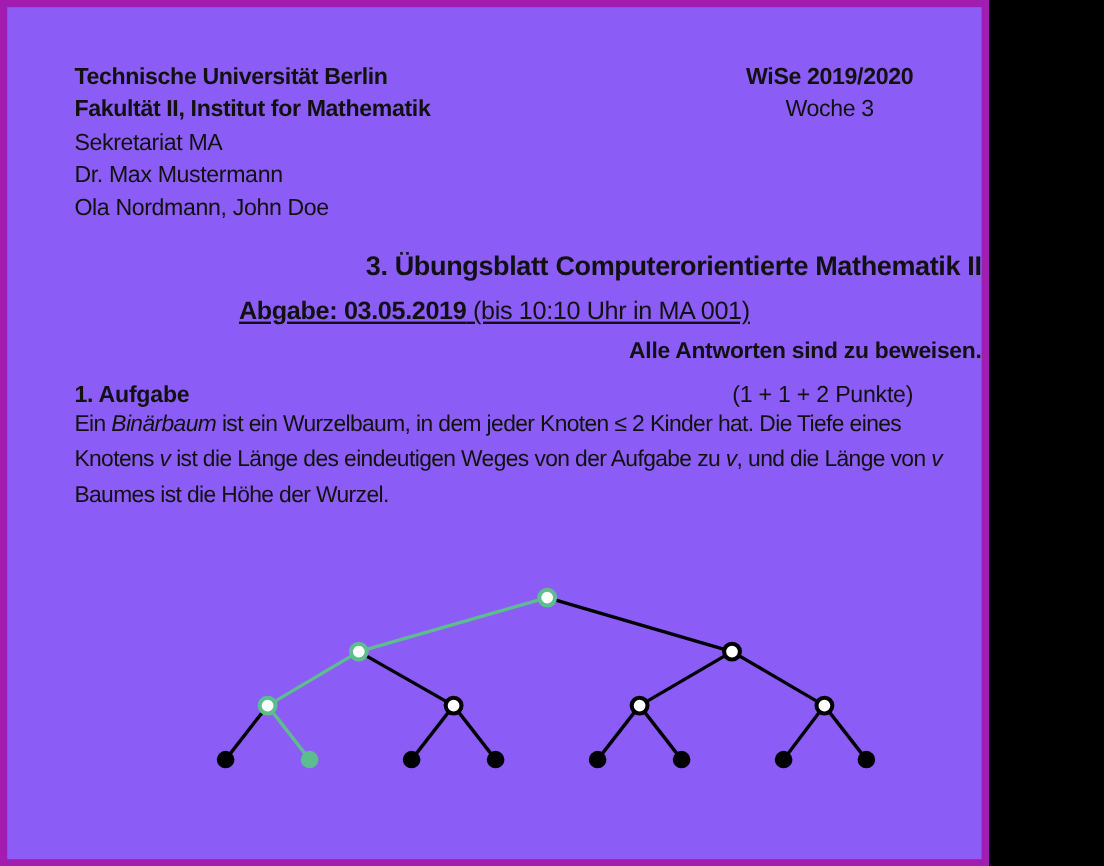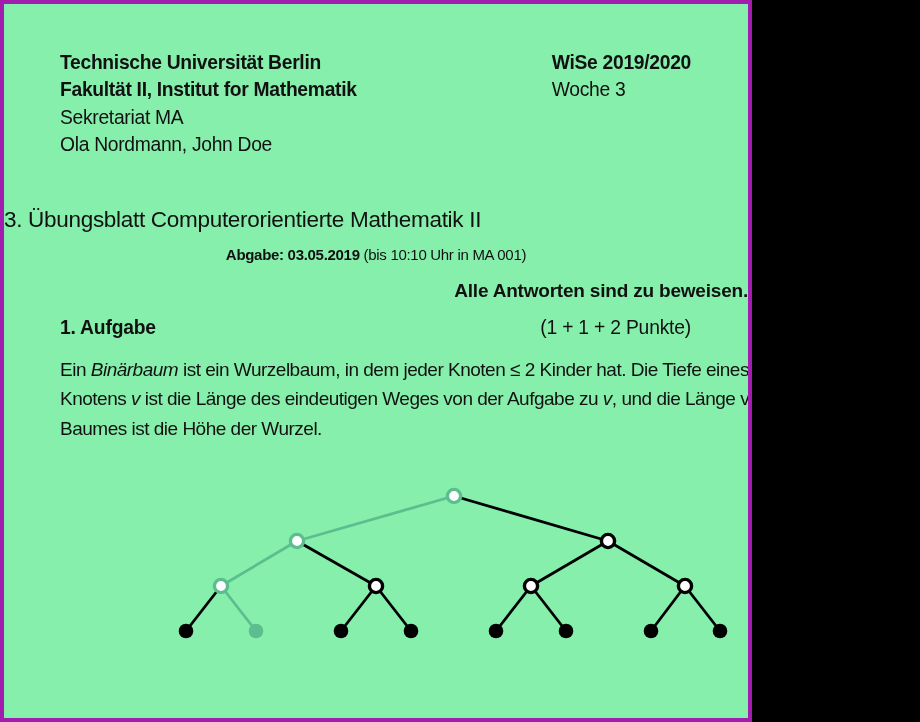"Technische Universität Berlin" .page { background: #86efac -> #8b5cf6; border: 4px solid #a21caf -> 6px solid #a21caf; width: 752px -> 824px }
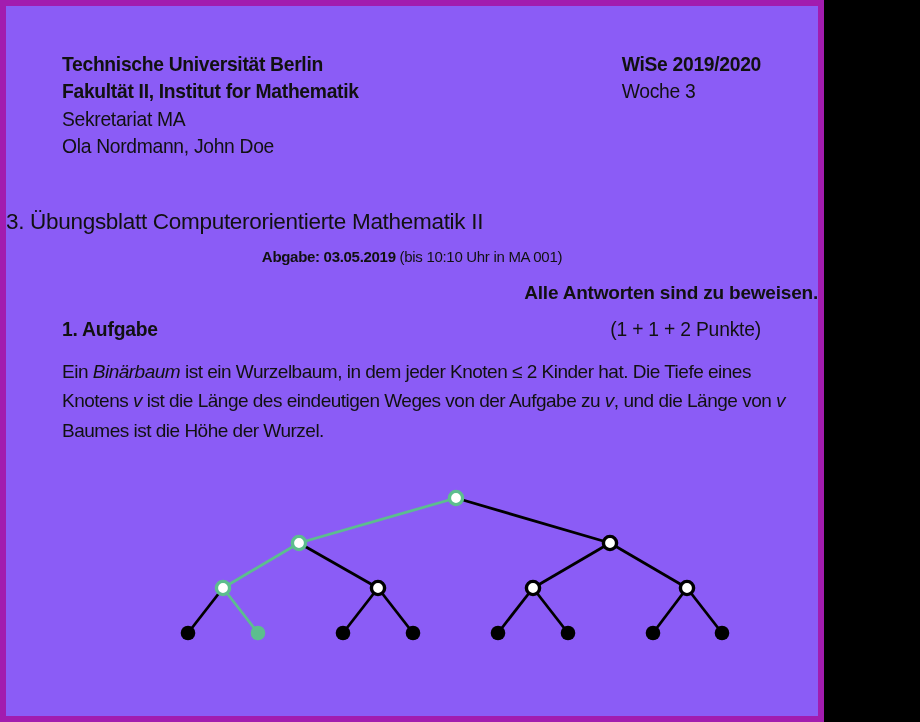"WiSe 2019/2020" .hdr-right { text-align: left -> center }
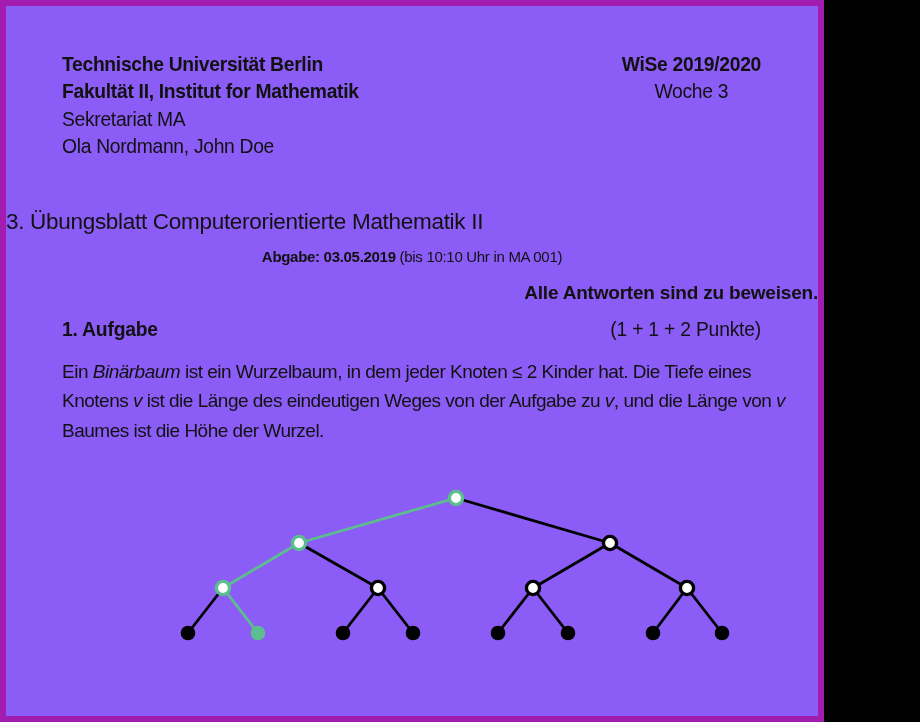"Dr. Max Mustermann" div { html: none -> <div>Dr. Max Mustermann</div> }
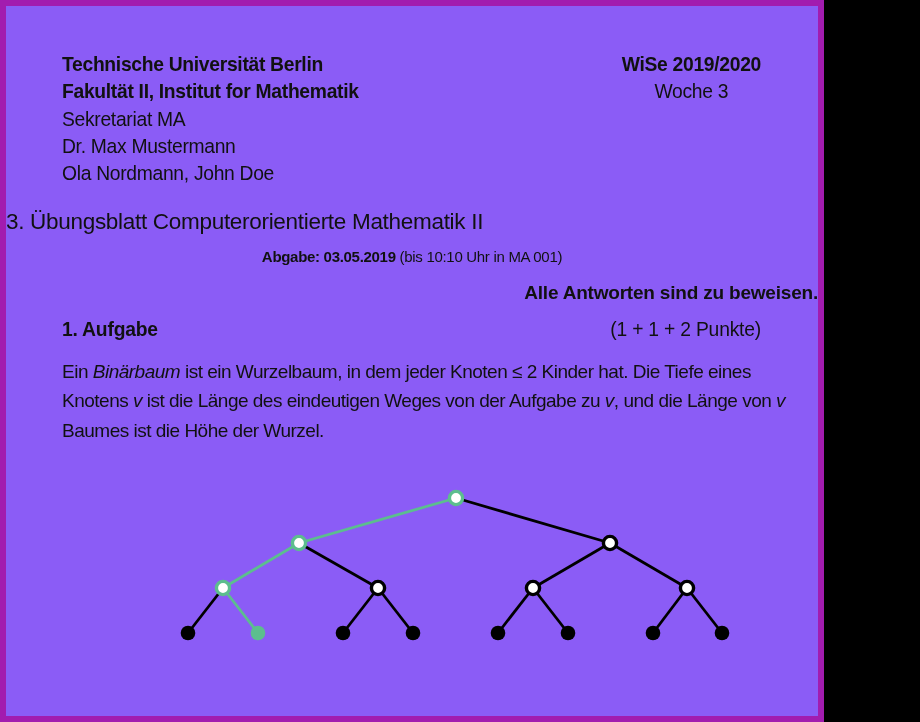"3. Übungsblatt Computerorientierte" .title { font-weight: normal -> bold; text-align: left -> right }
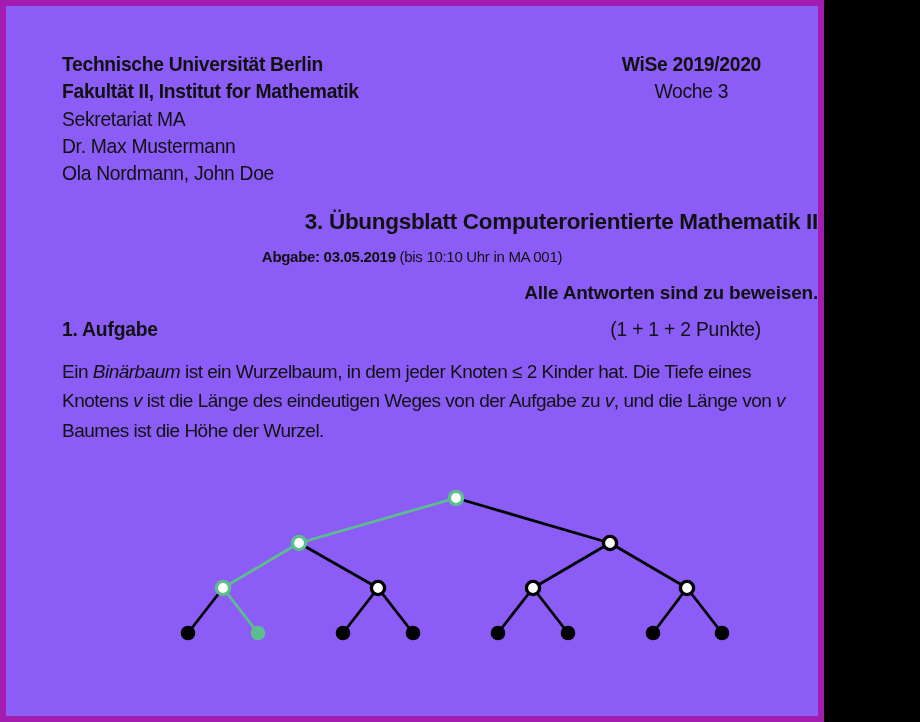"Abgabe: 03.05.2019 (bis 10:10 Uhr" .due { font-size: 15px -> 21px; text-decoration: none -> underline }
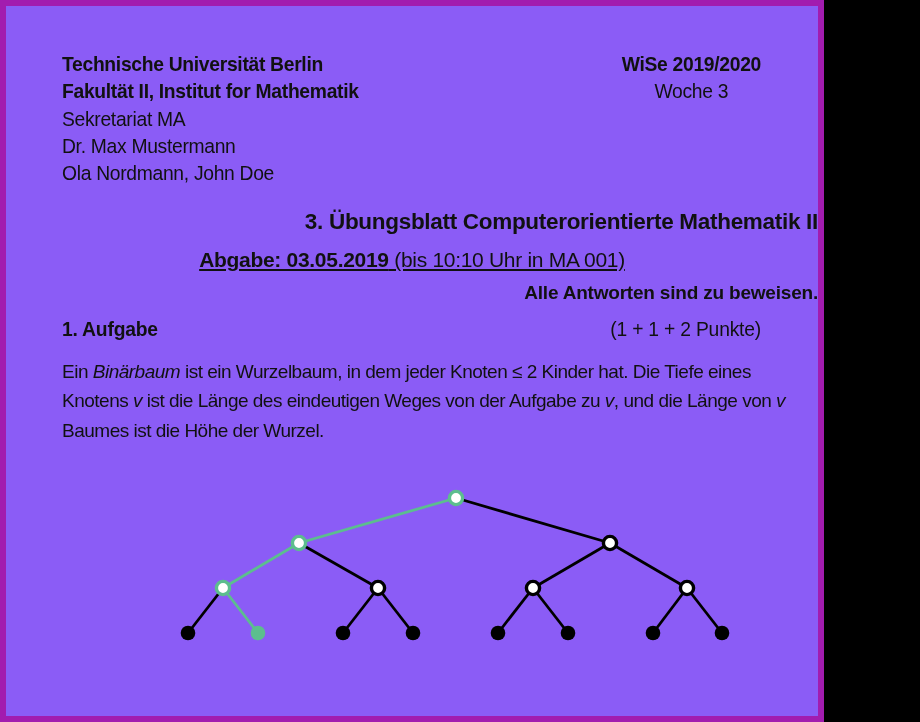"Ein Binärbaum ist ein Wurzelbaum," .para { top: 351px -> 333px }
